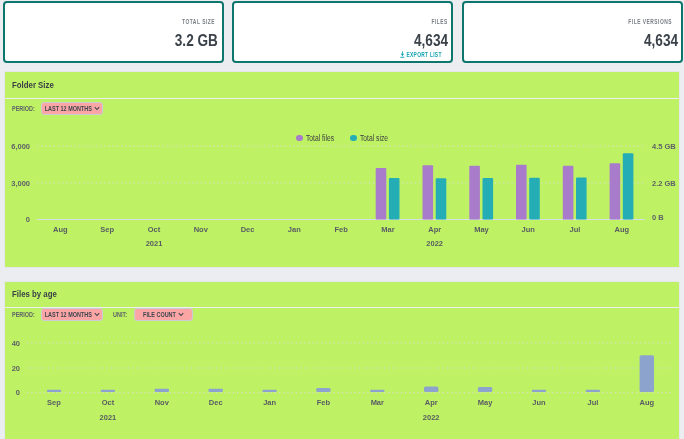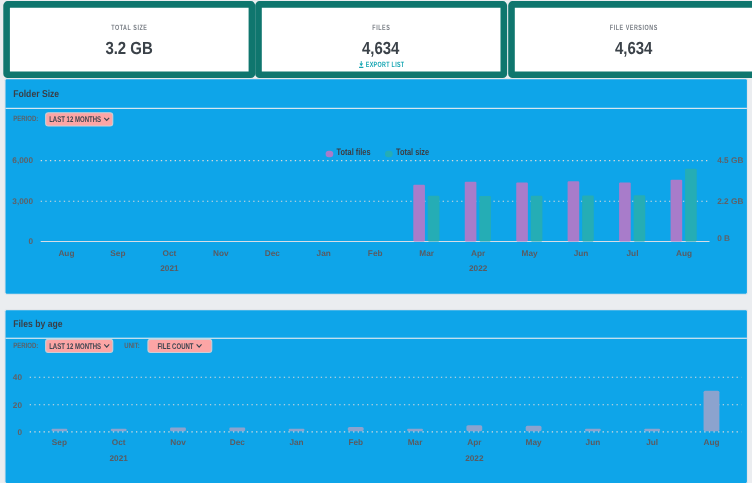"3.2 GB" .card { border: 6px solid #0f766e -> 2px solid #0f766e; text-align: center -> right }
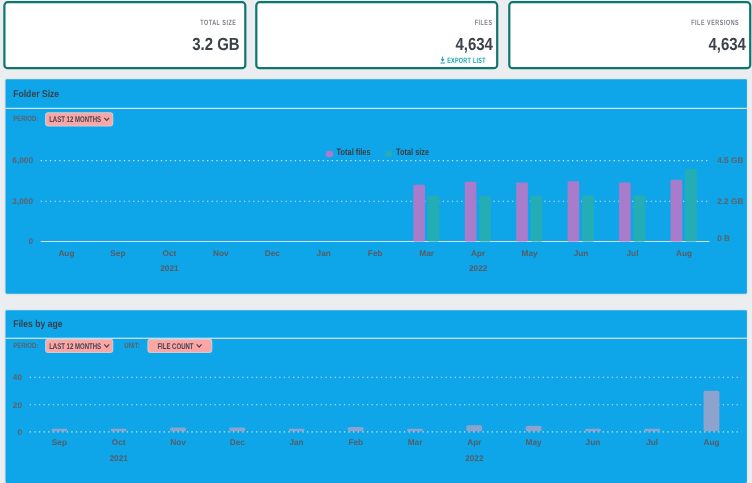"Folder Size" .panel { background: #0ea5e9 -> #bef264 }
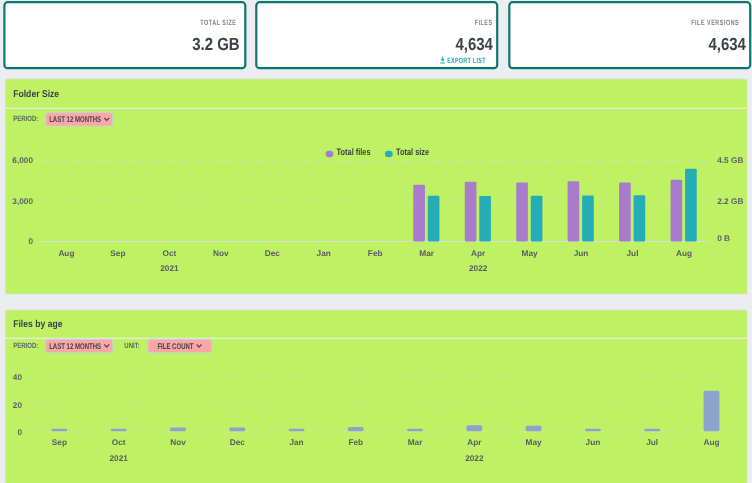"Total files" .leg { align-items: flex-end -> center; font-weight: bold -> normal }
